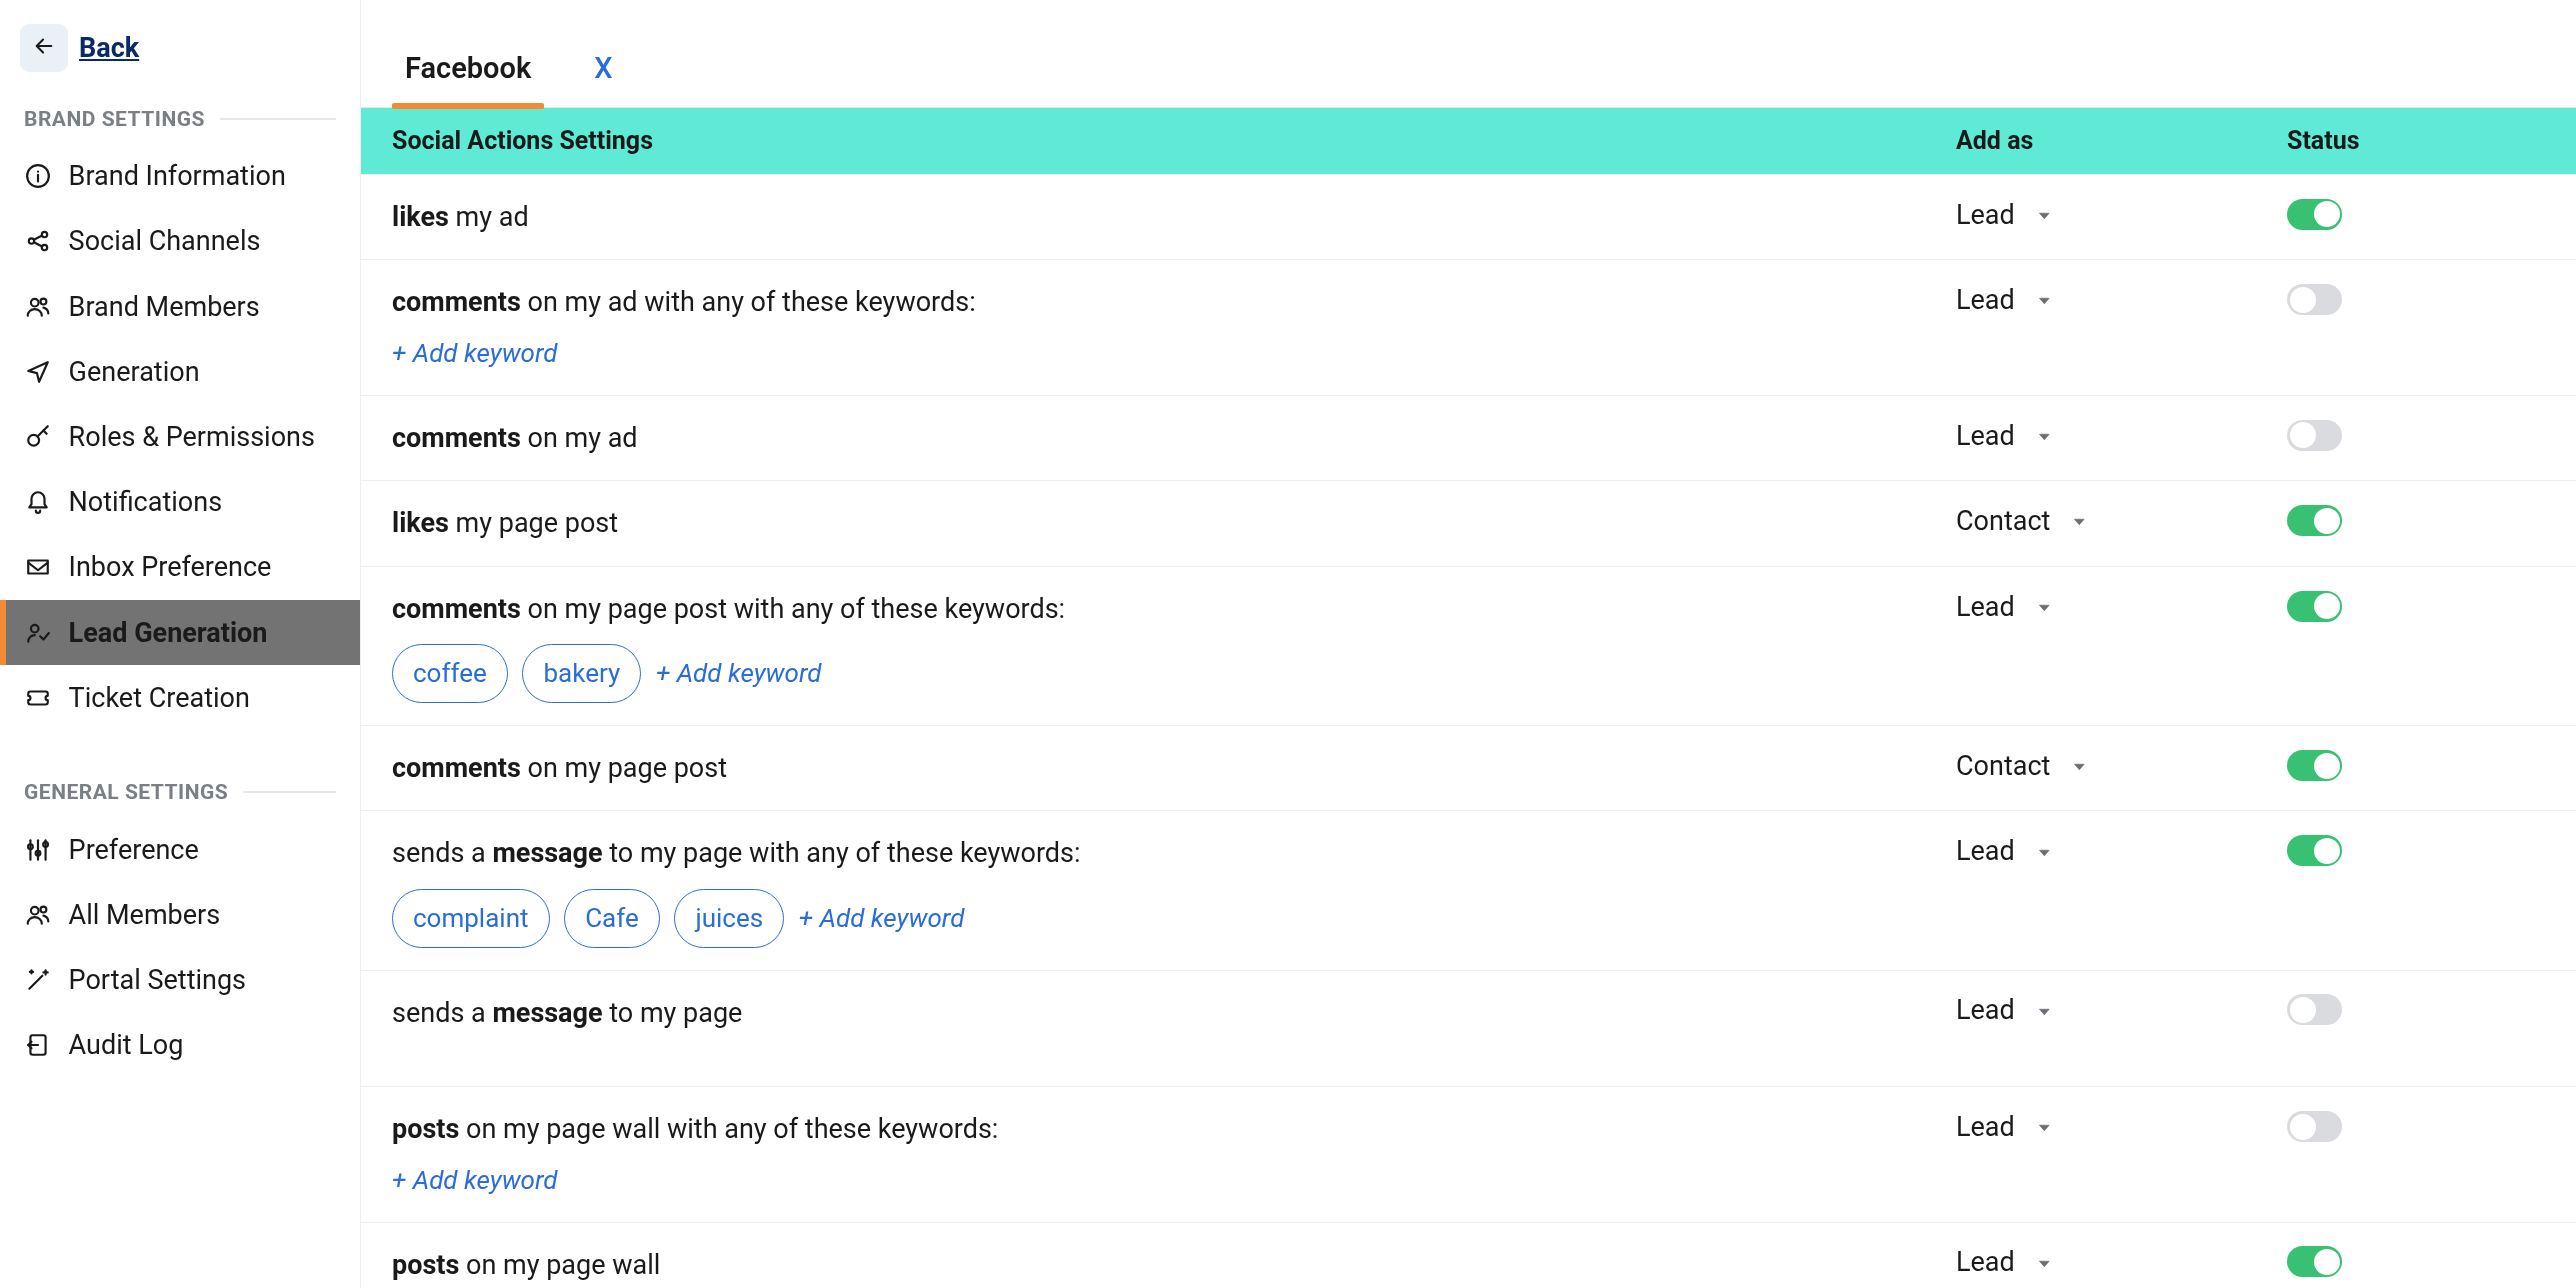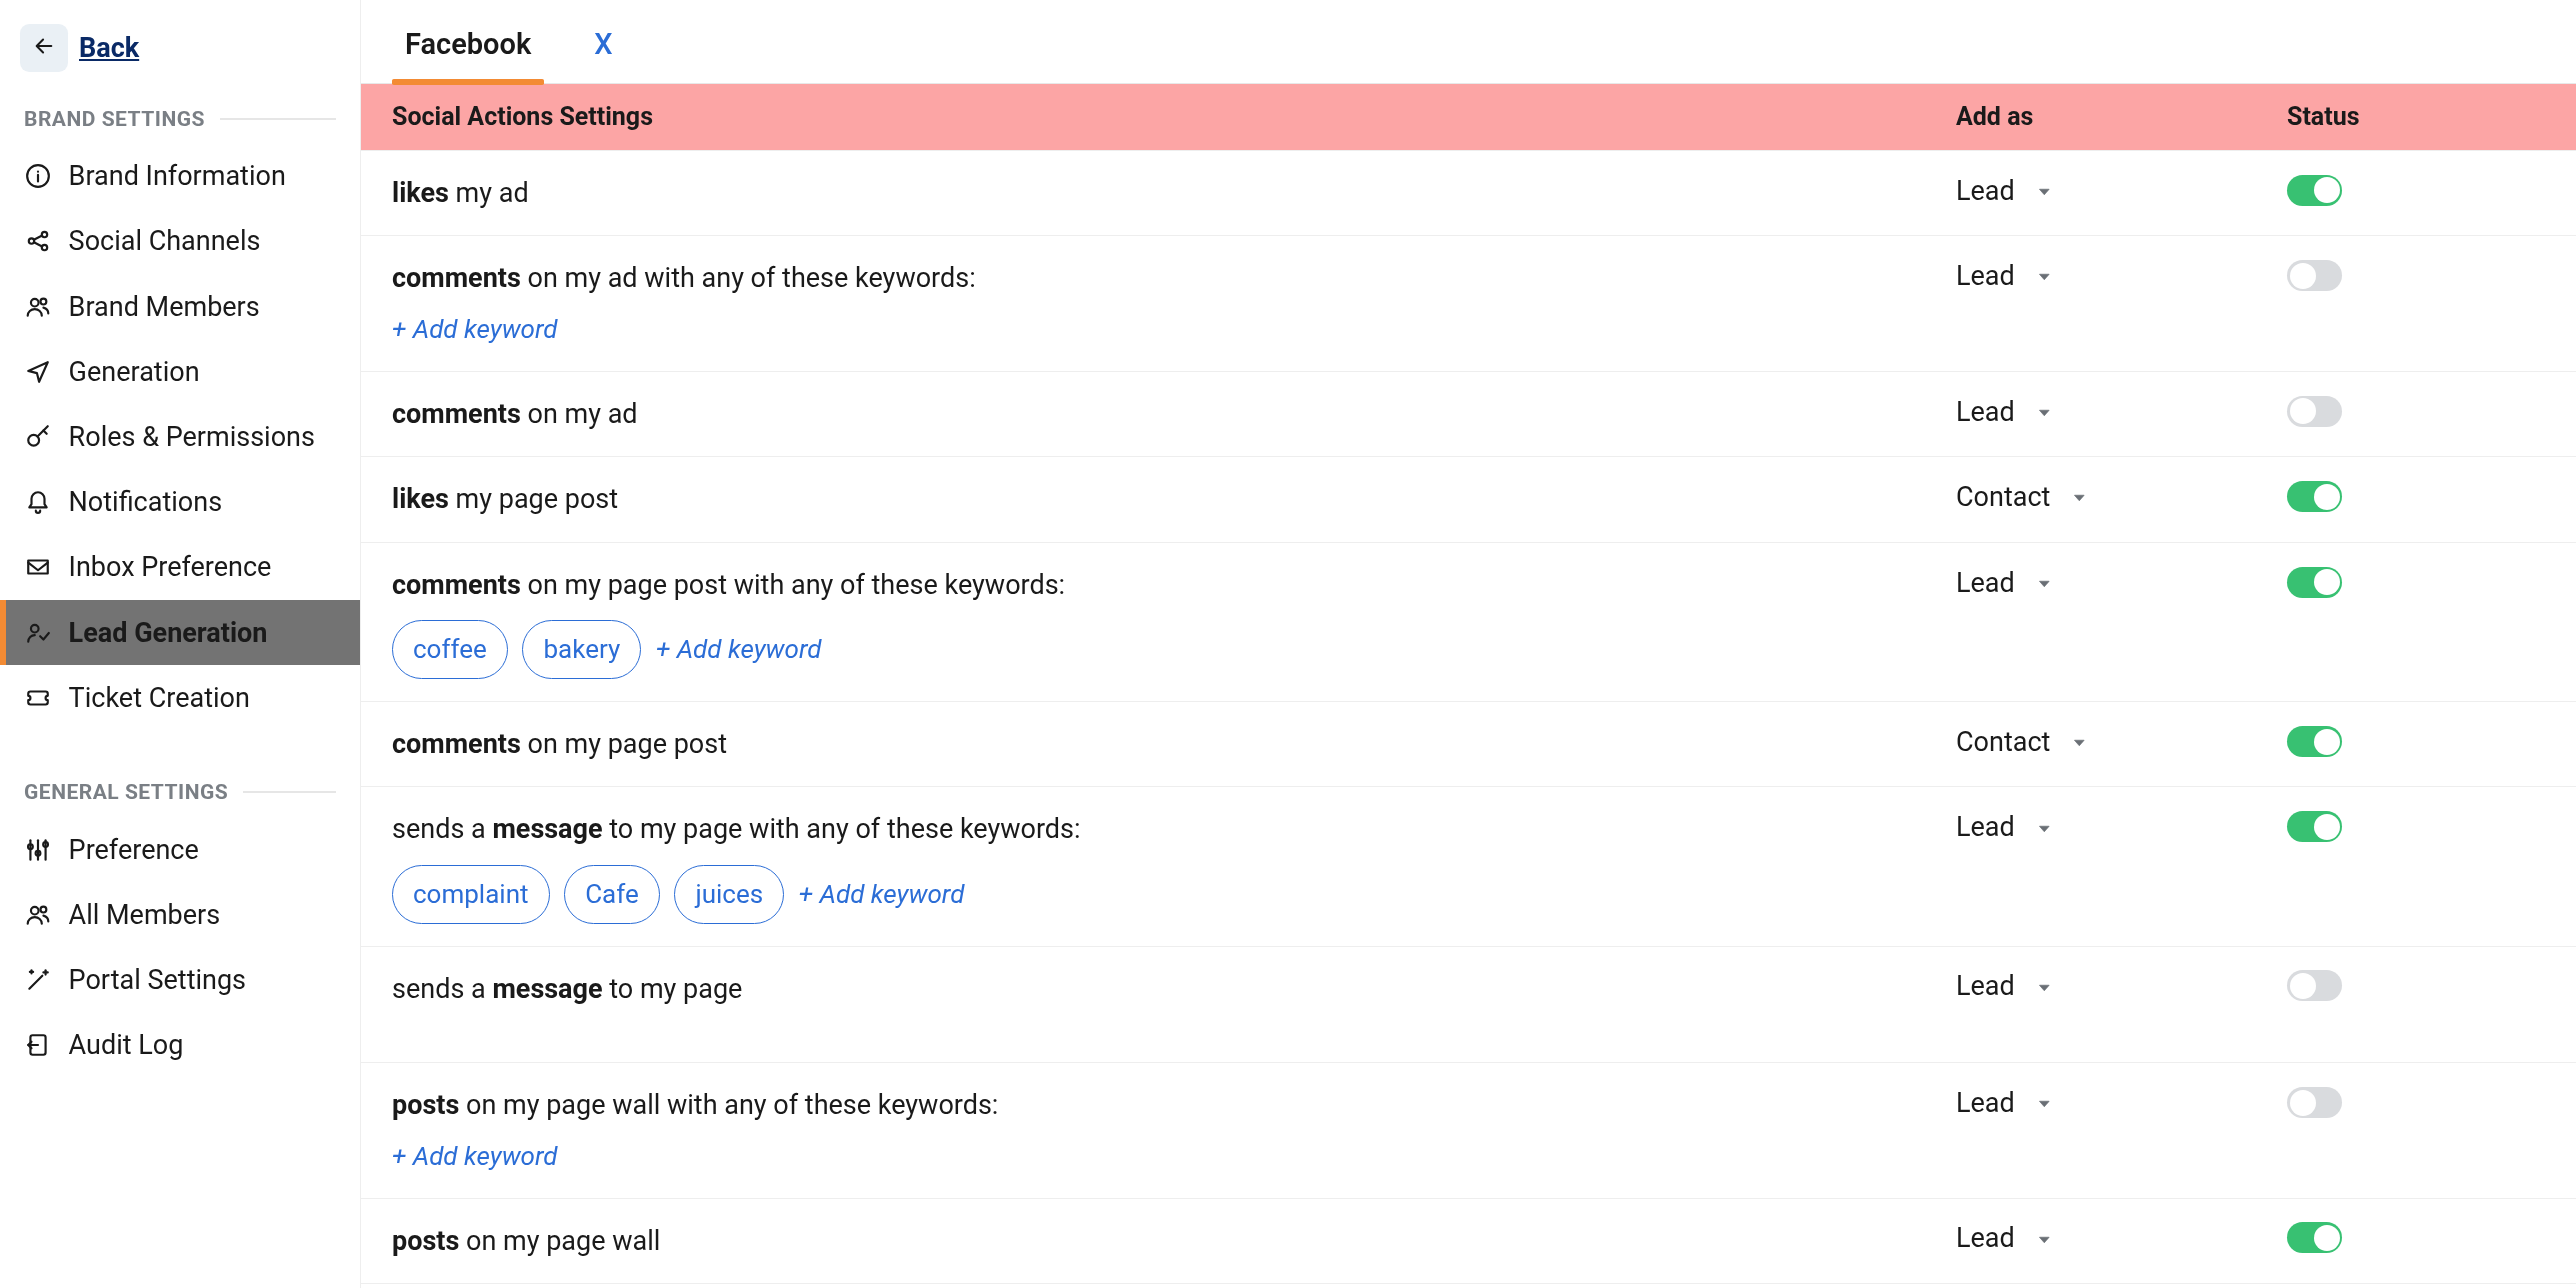"Facebook" .tabs { height: 84px -> 108px }
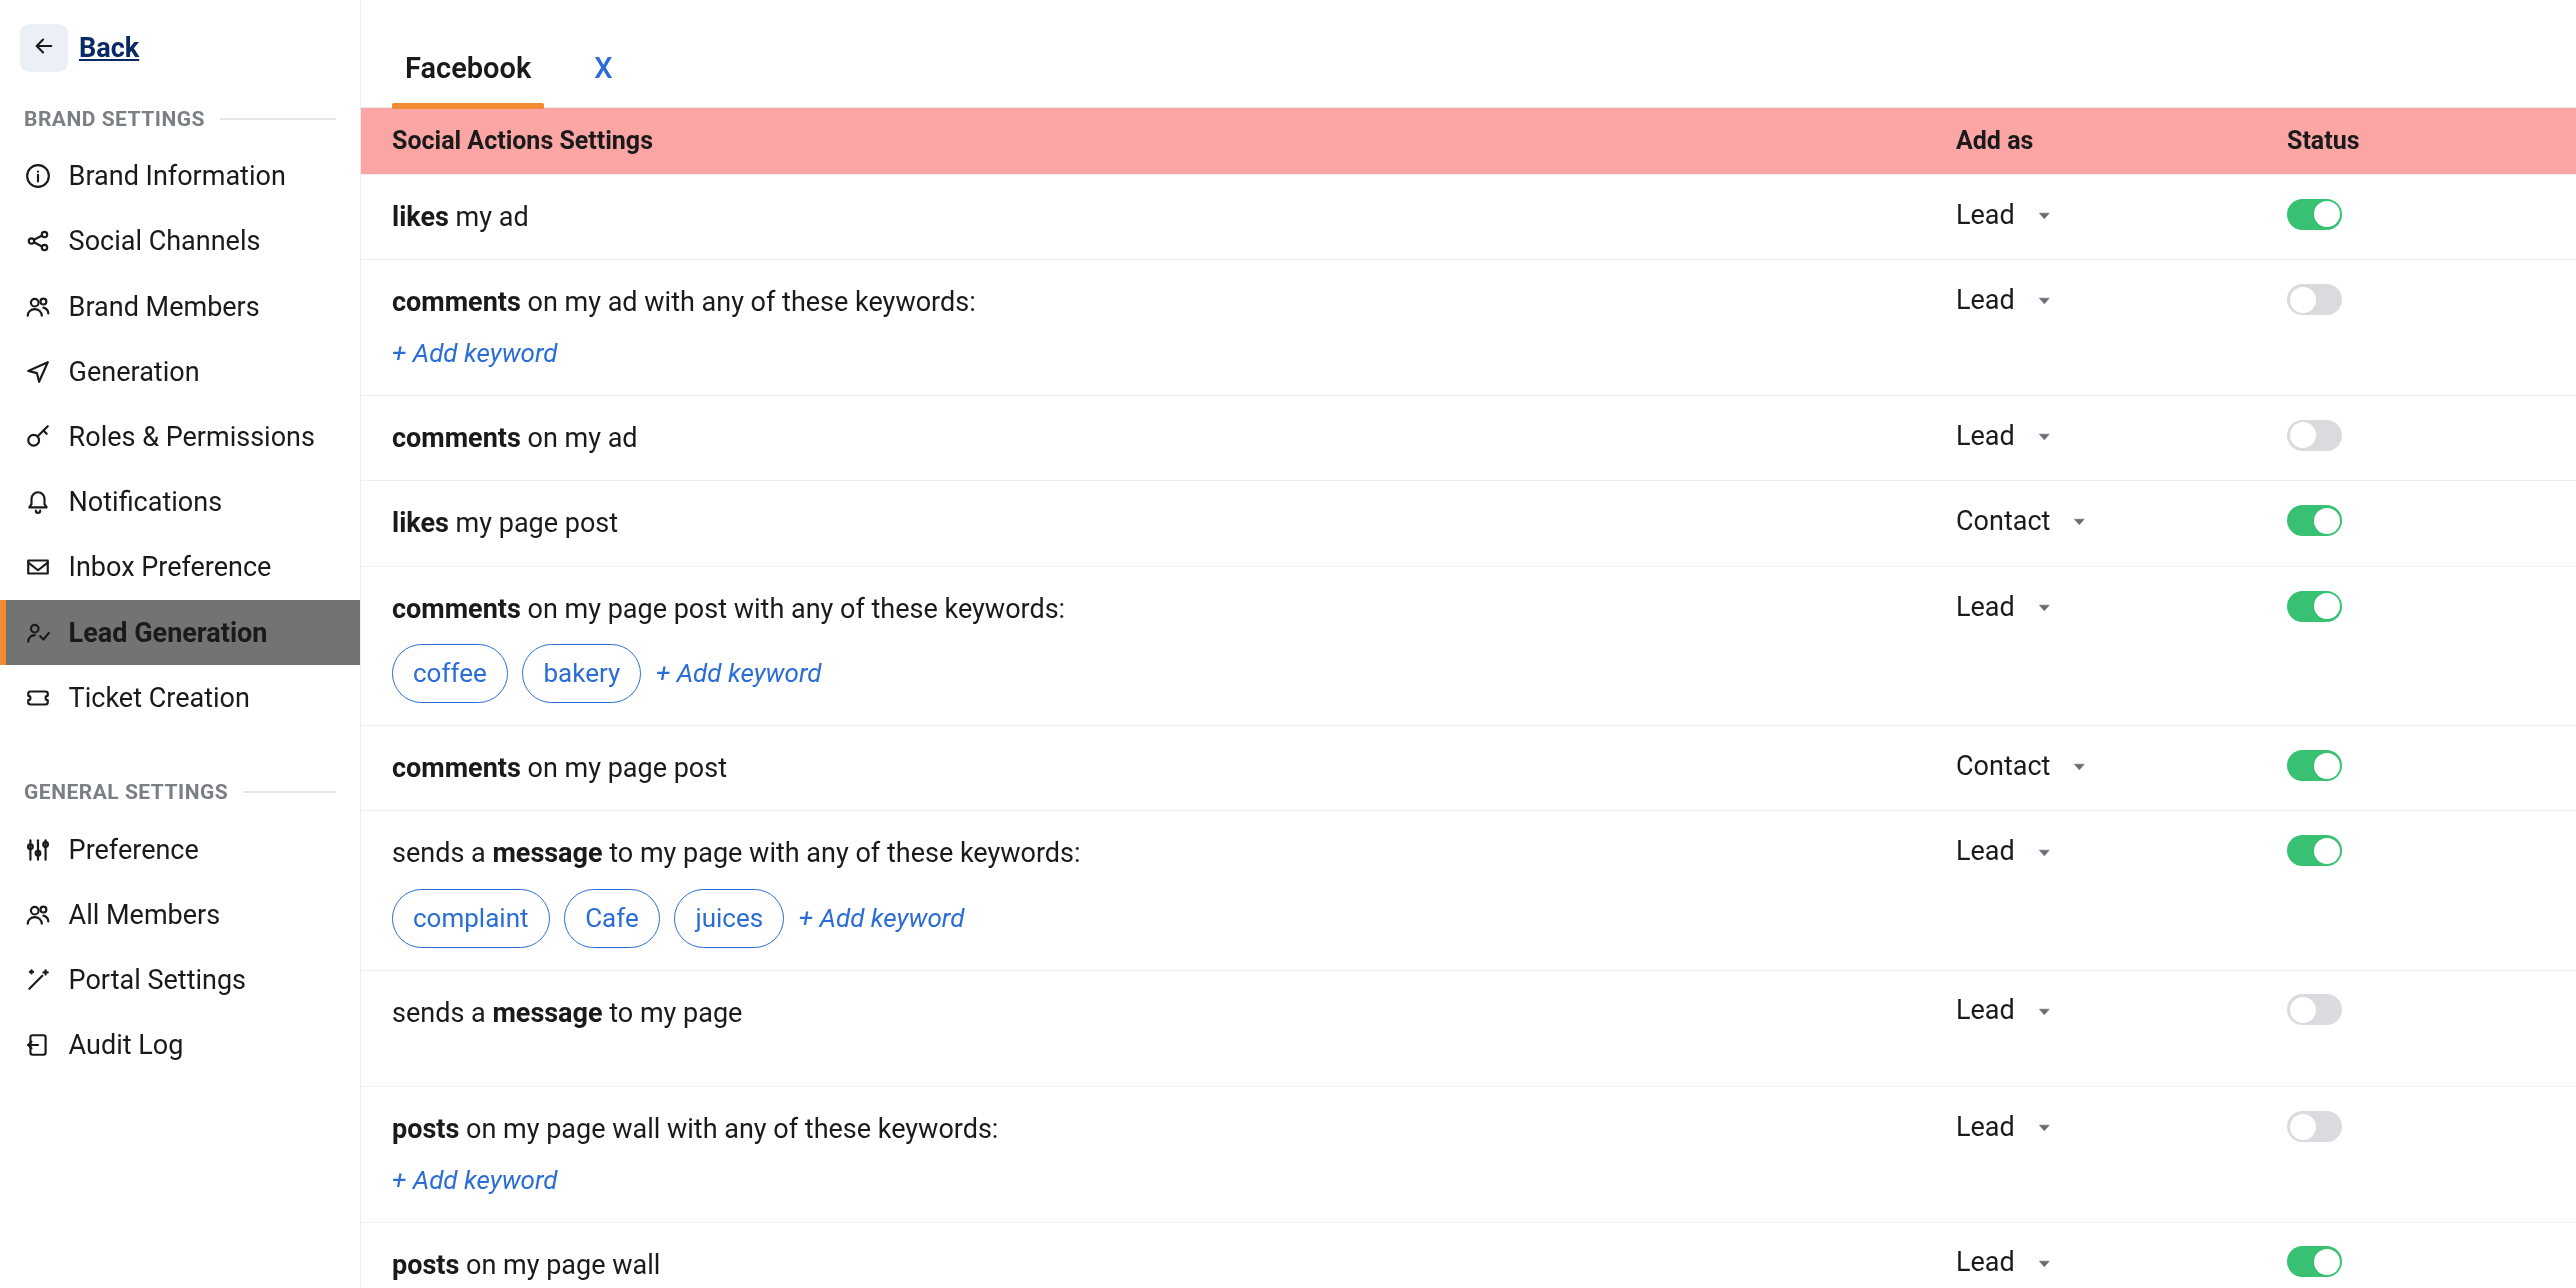"Social Actions Settings" .columns-row { background: #fca5a5 -> #5eead4 }
